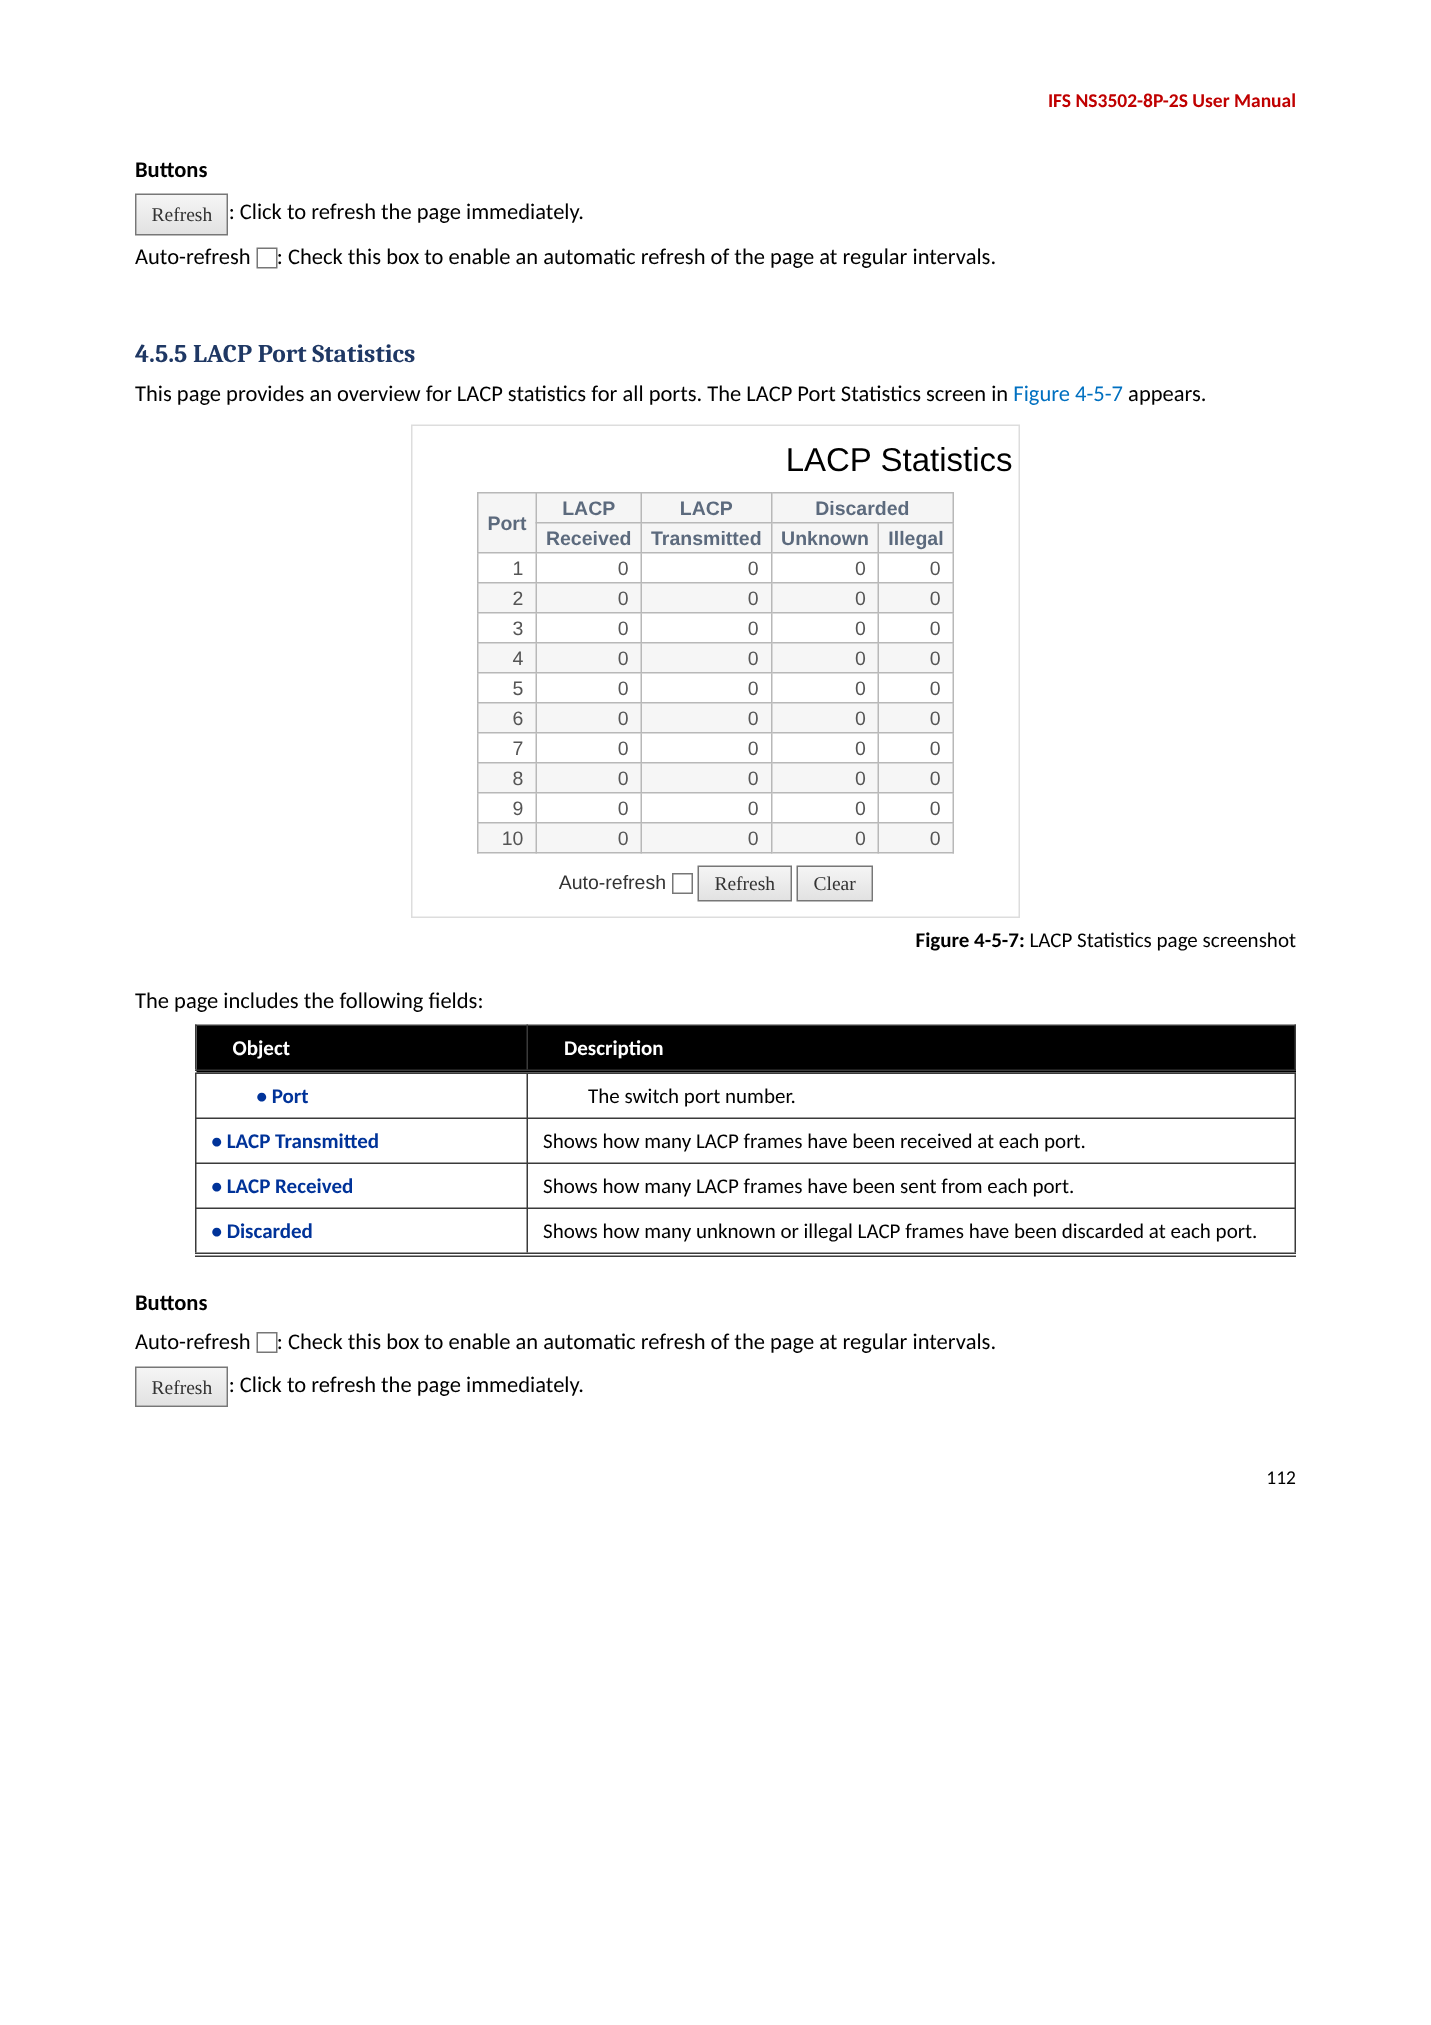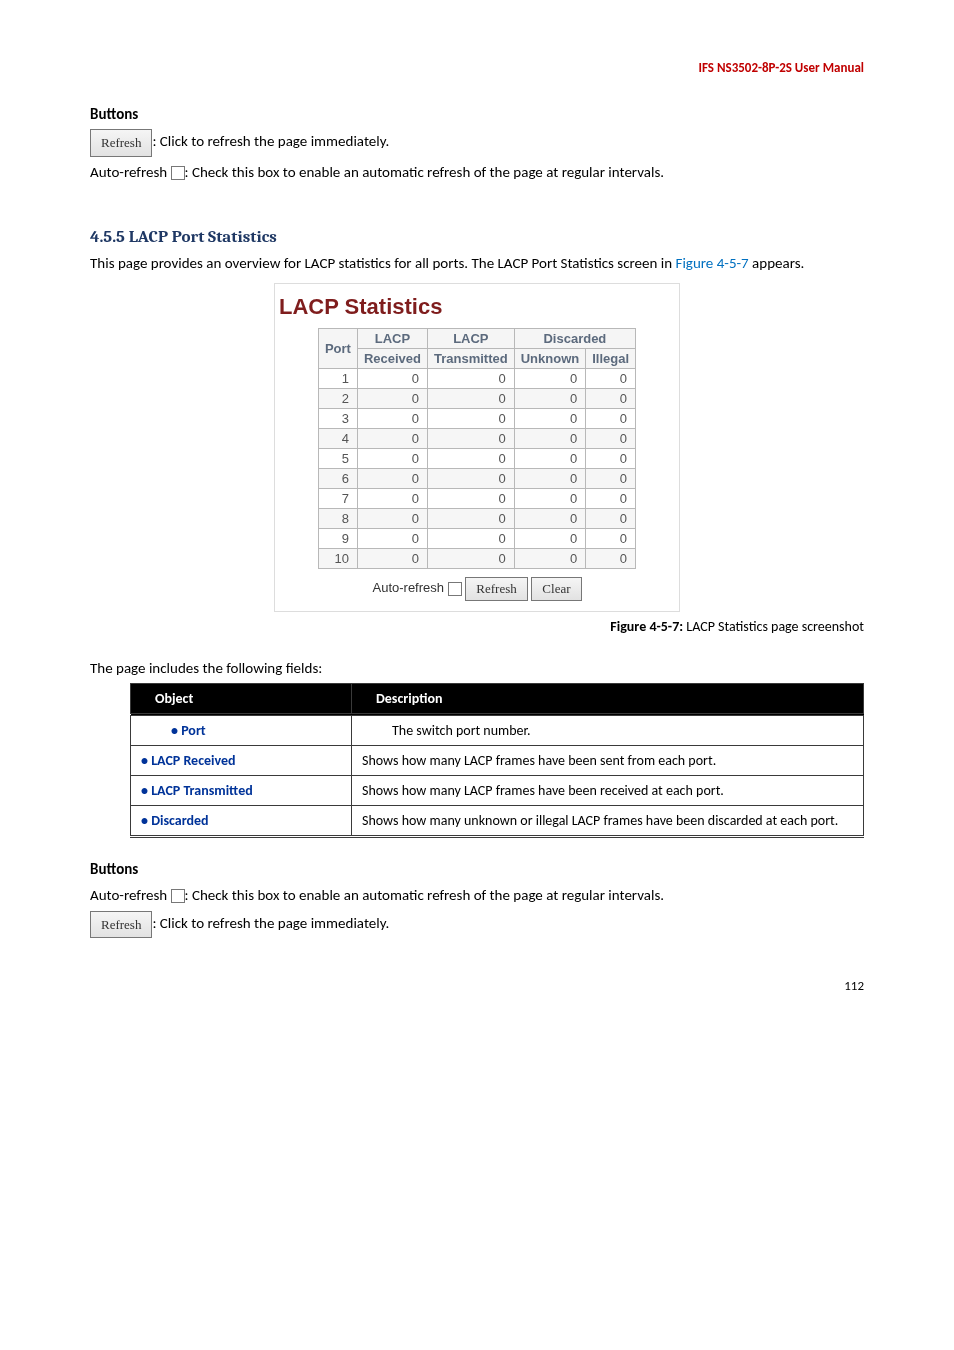"LACP Statistics" .lacp-title { color: #7f1d1d -> #000000; font-weight: bold -> normal; text-align: left -> right }
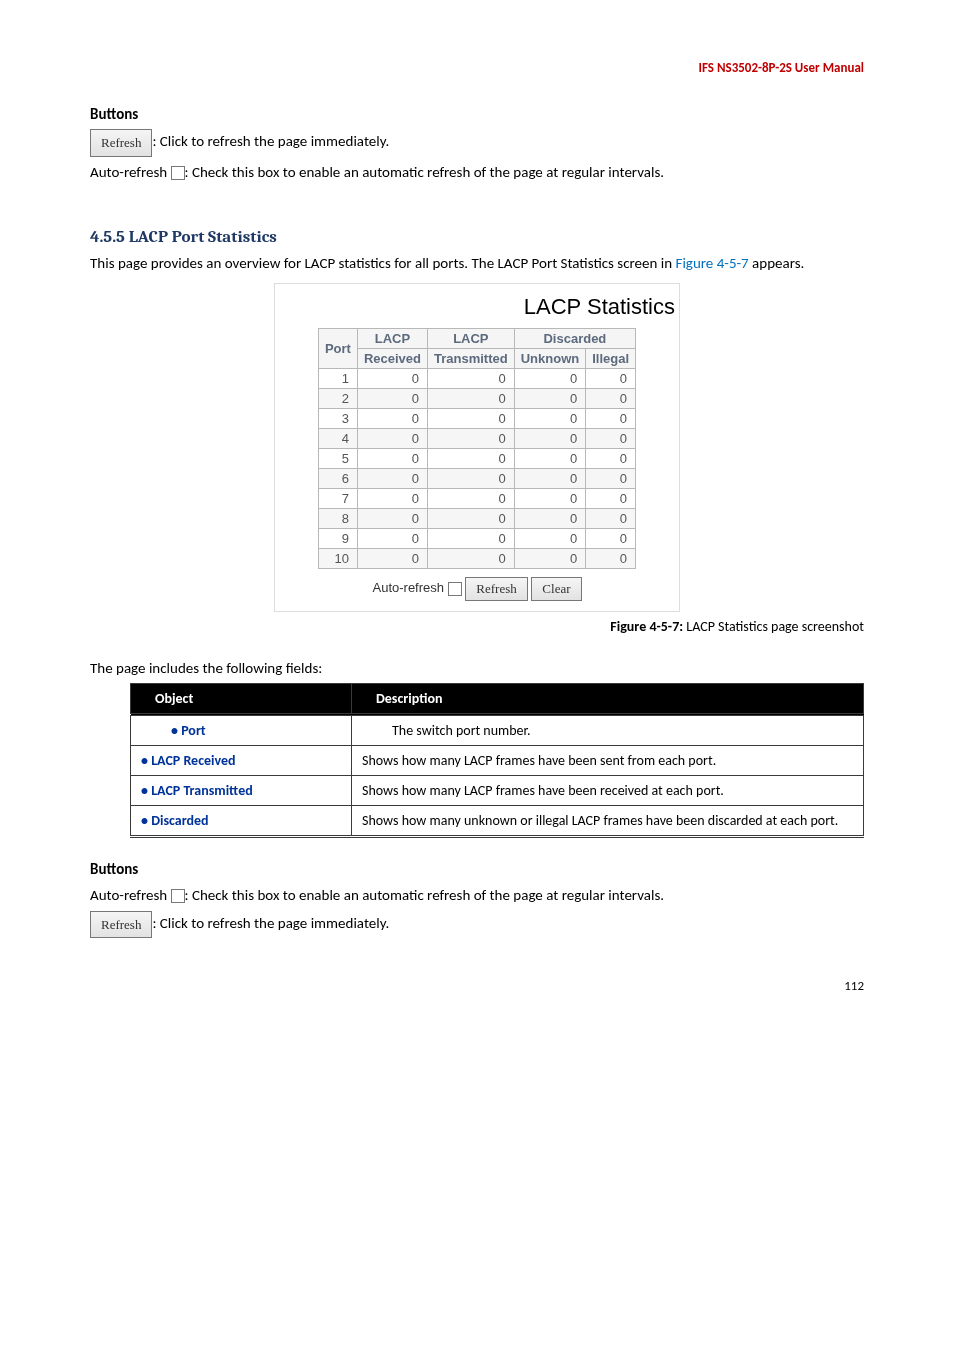"• LACP Received" tr { order: before "• LACP Transmitted" -> after "• LACP Transmitted" }
